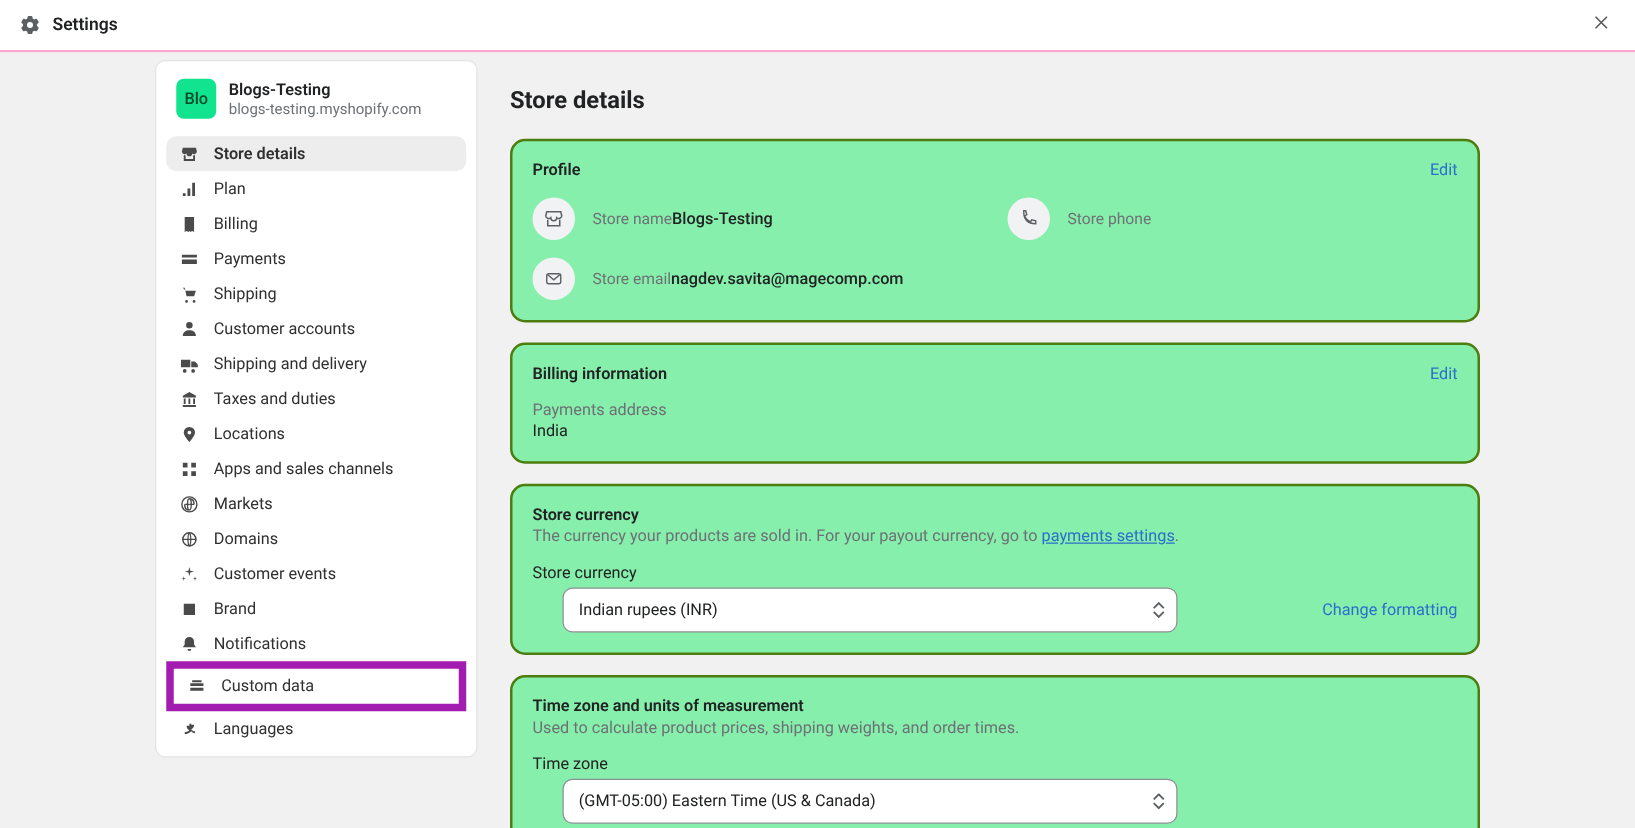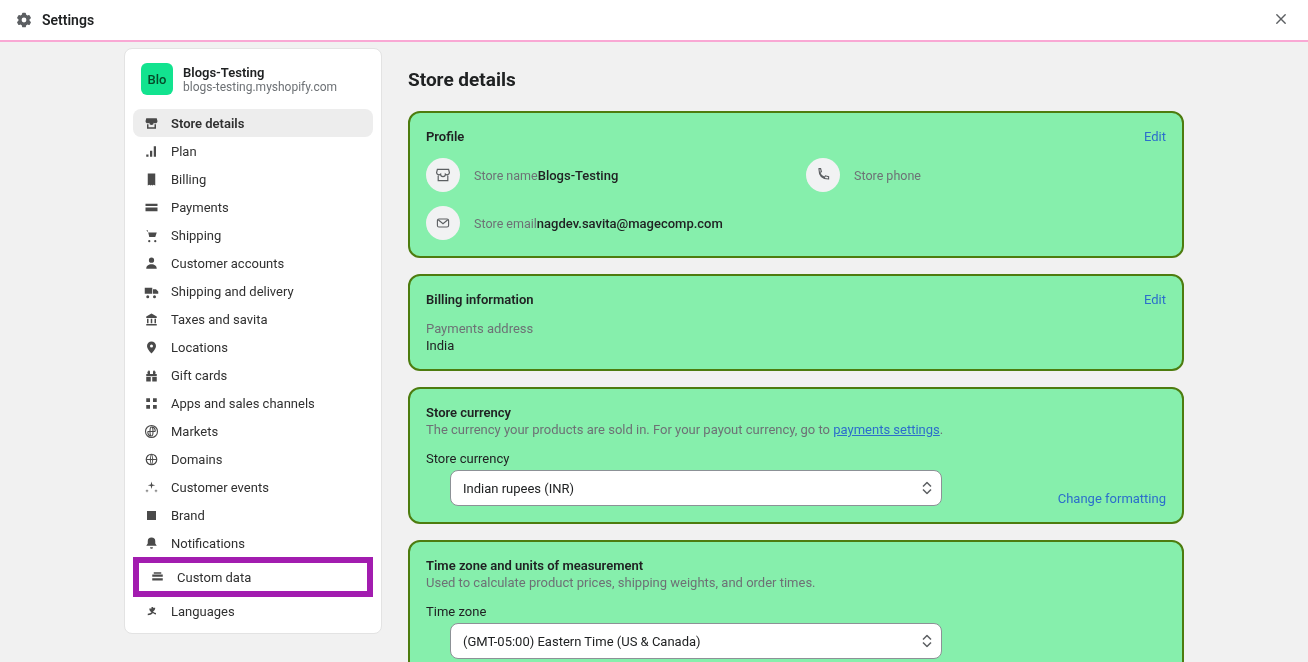"Taxes and savita" span { text: savita -> duties }
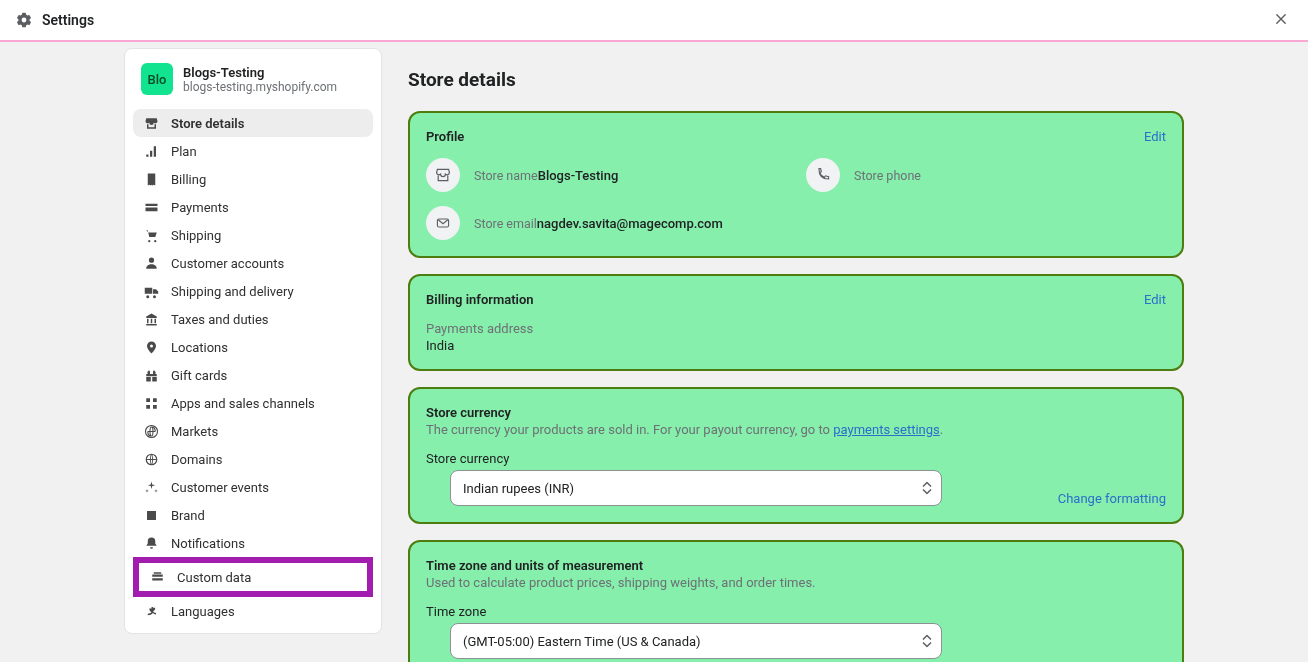"Gift cards" div.nav-item { html: <div> <span> <svg> <path></path> </svg> </span> <span>Gift cards</span> </div> -> none }
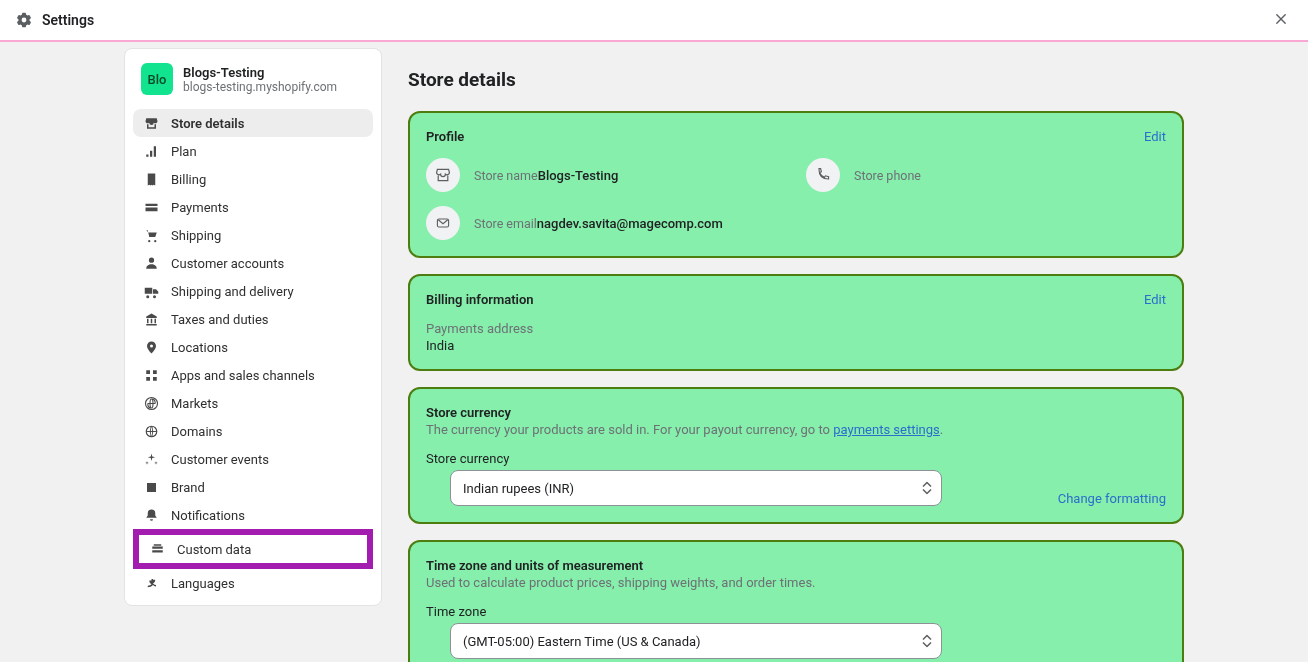"Indian rupees (INR)" .select-row { align-items: flex-end -> center }
